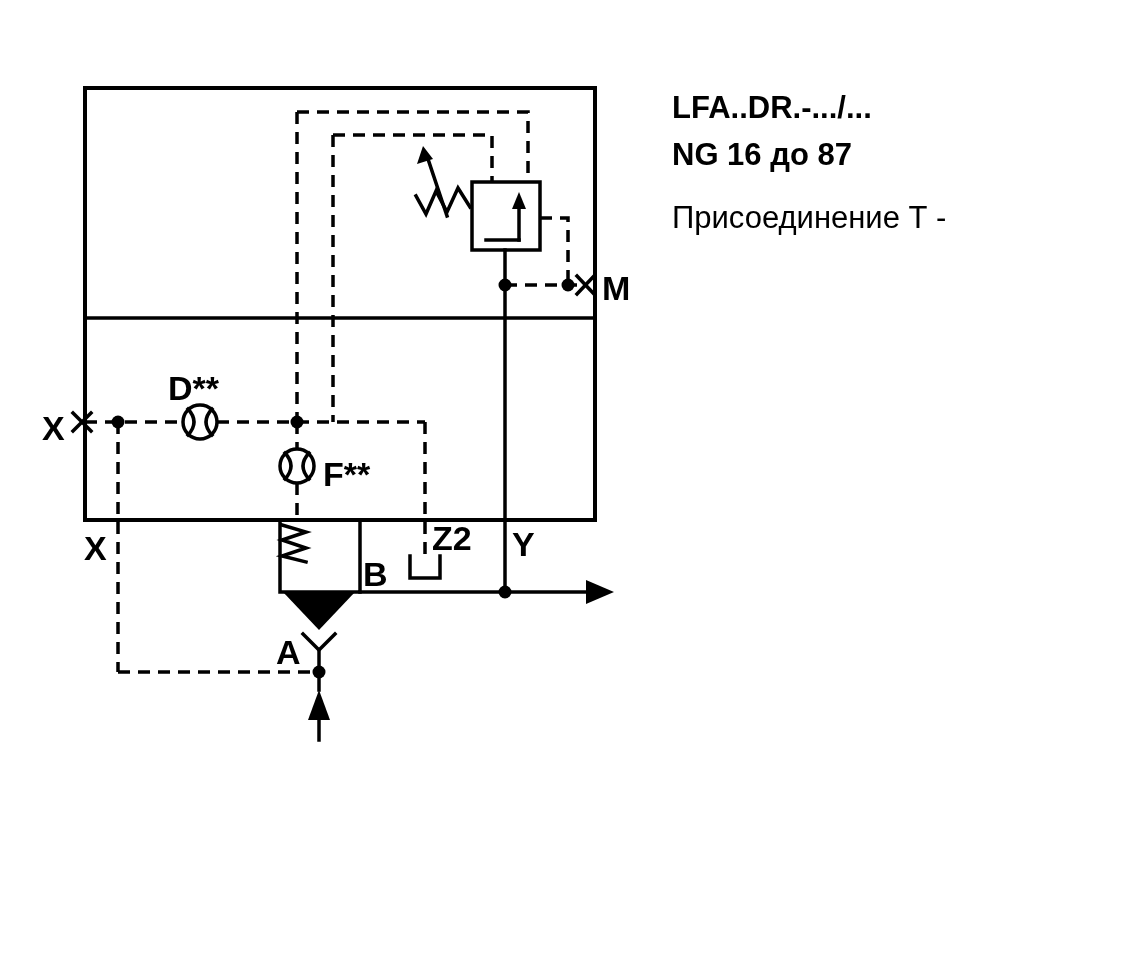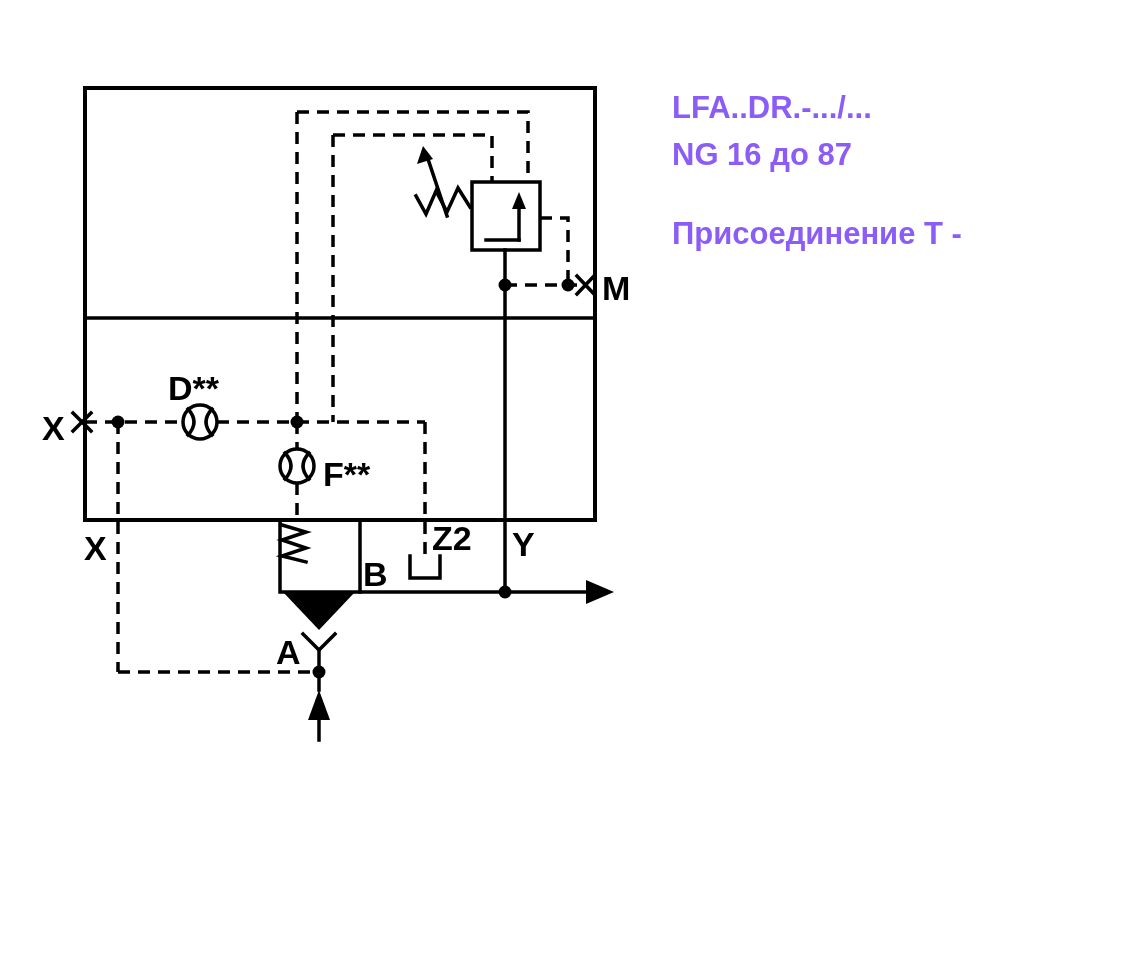"LFA..DR.-.../..." .info { color: #8b5cf6 -> #000000 }
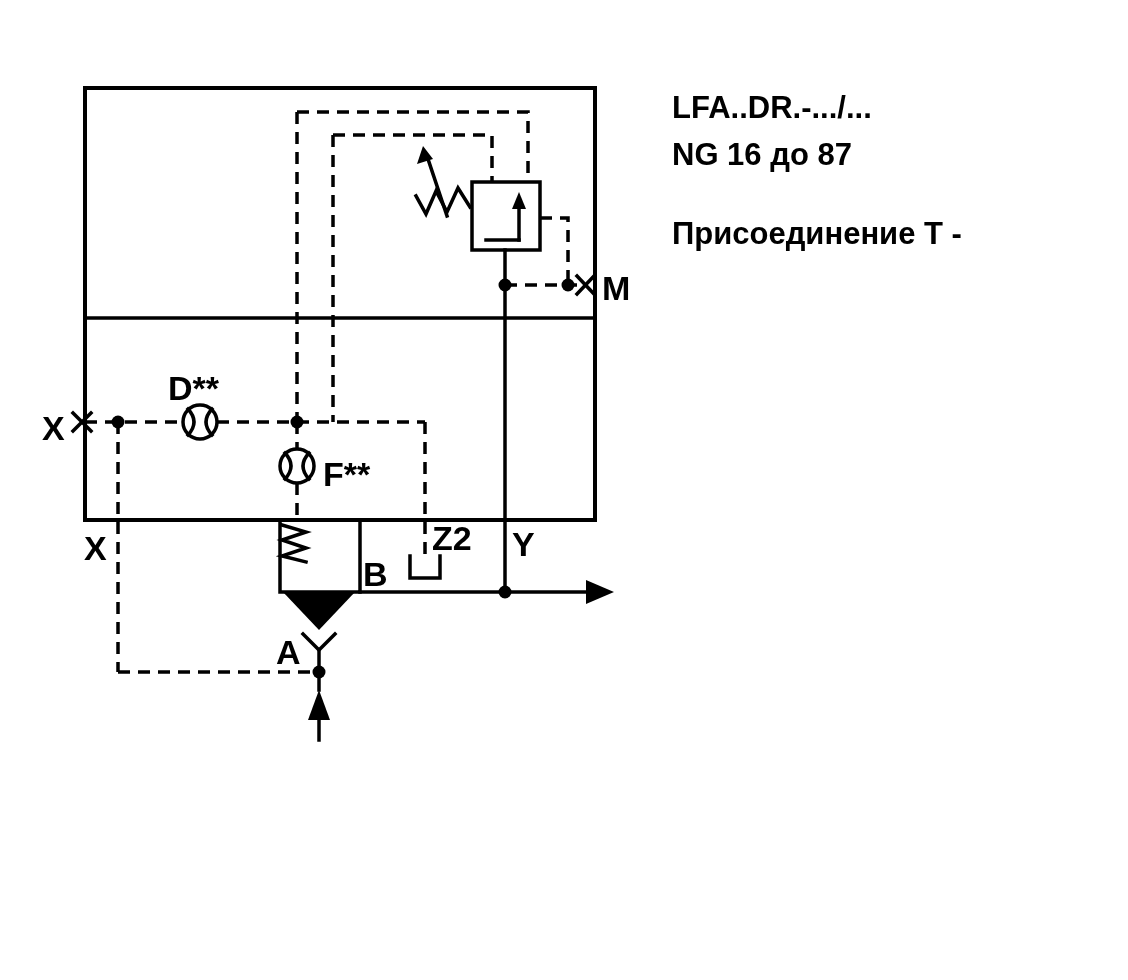"Присоединение Т -" .info .para-gap { font-weight: bold -> none; margin-top: 32px -> 16px }
